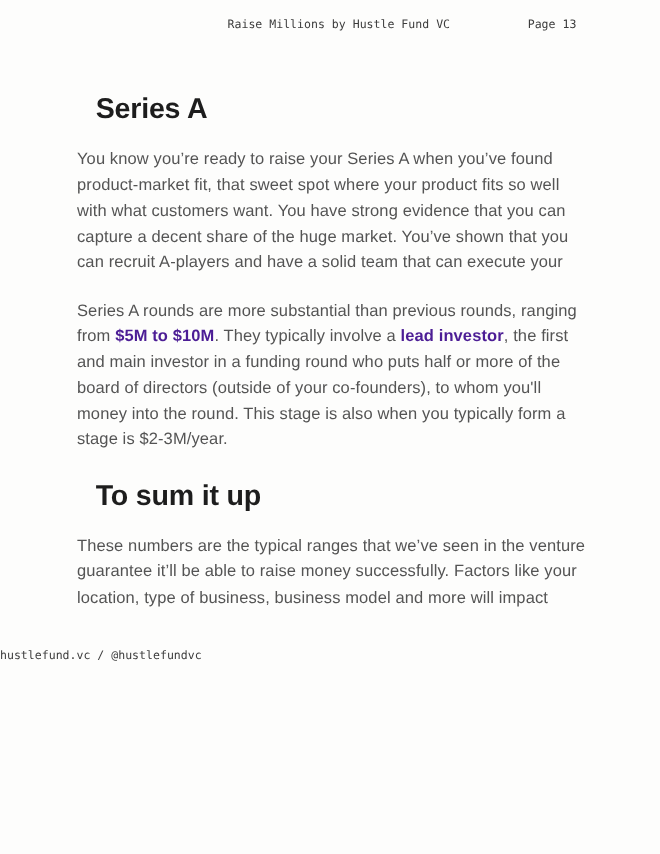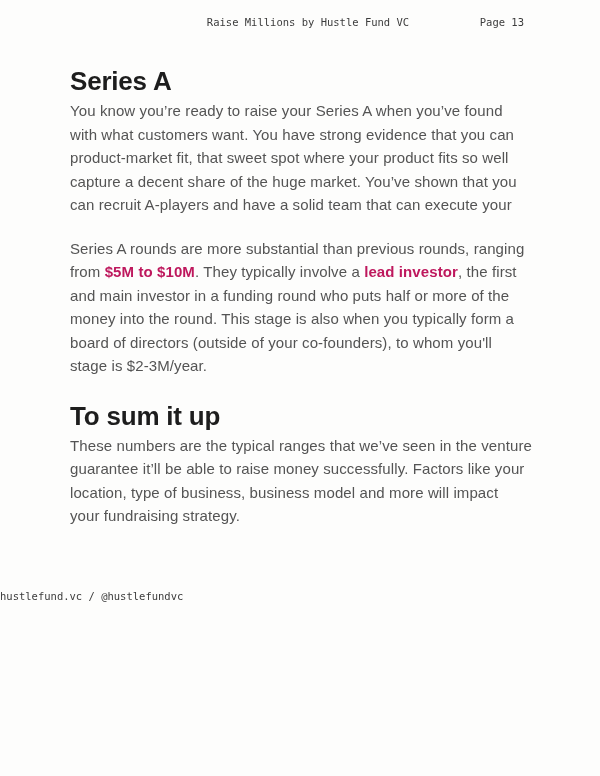"Series A" .section-heading { margin: 0 -> 17px }
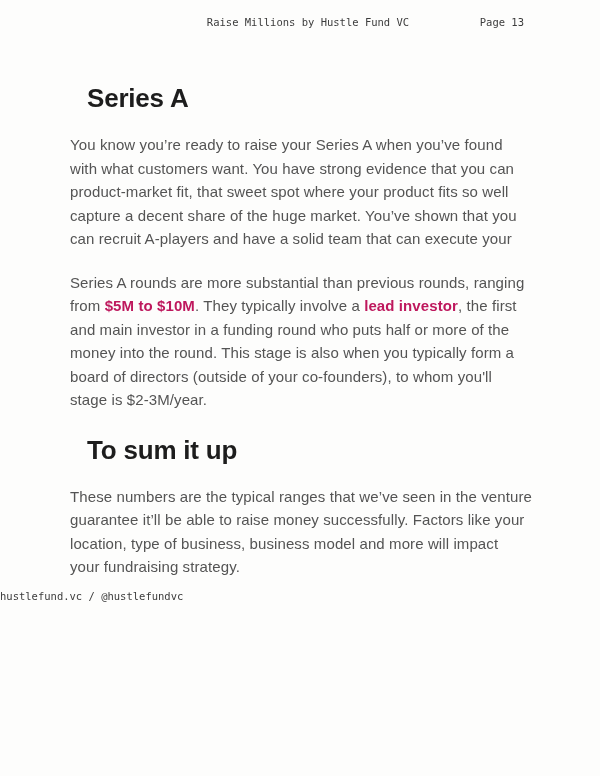"with what customers want. You" div.text-line { order: before "product-market fit, that sweet spot" -> after "product-market fit, that sweet spot" }
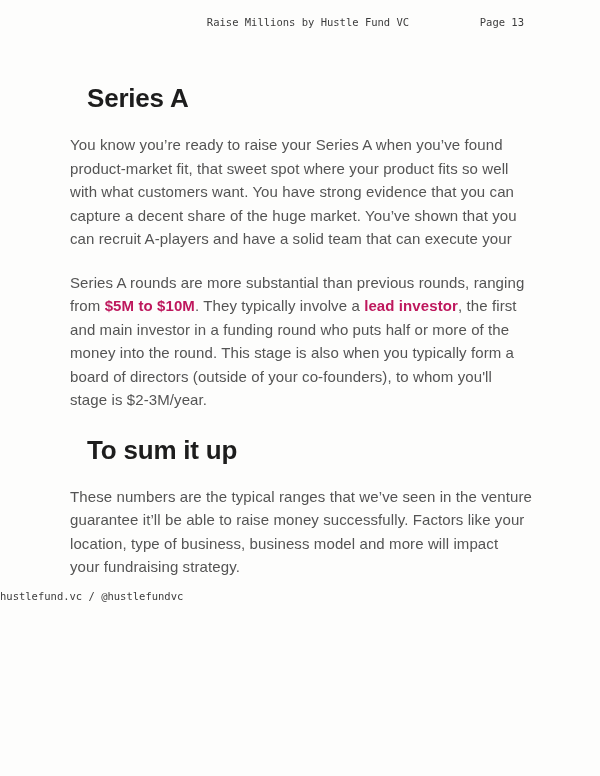"$5M to $10M" .text-line .b { color: #be185d -> #4c1d95 }
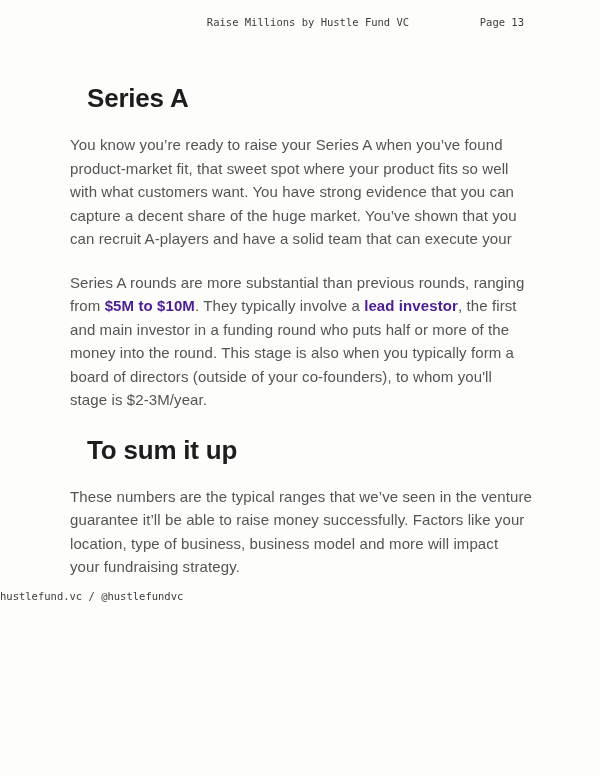"money into the round. This" div.text-line { order: before "board of directors (outside of" -> after "board of directors (outside of" }
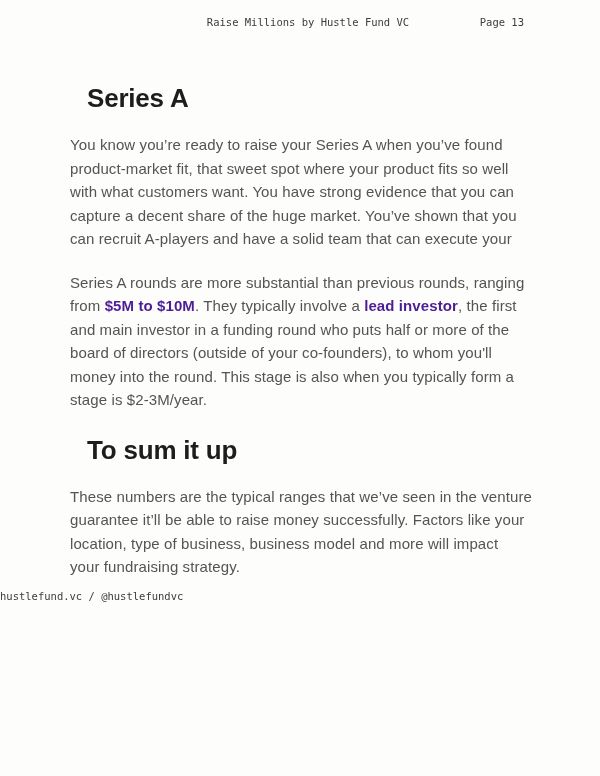"your fundraising strategy." div.text-line { html: <div><span>your fundraising strategy.</span></div> -> none }
